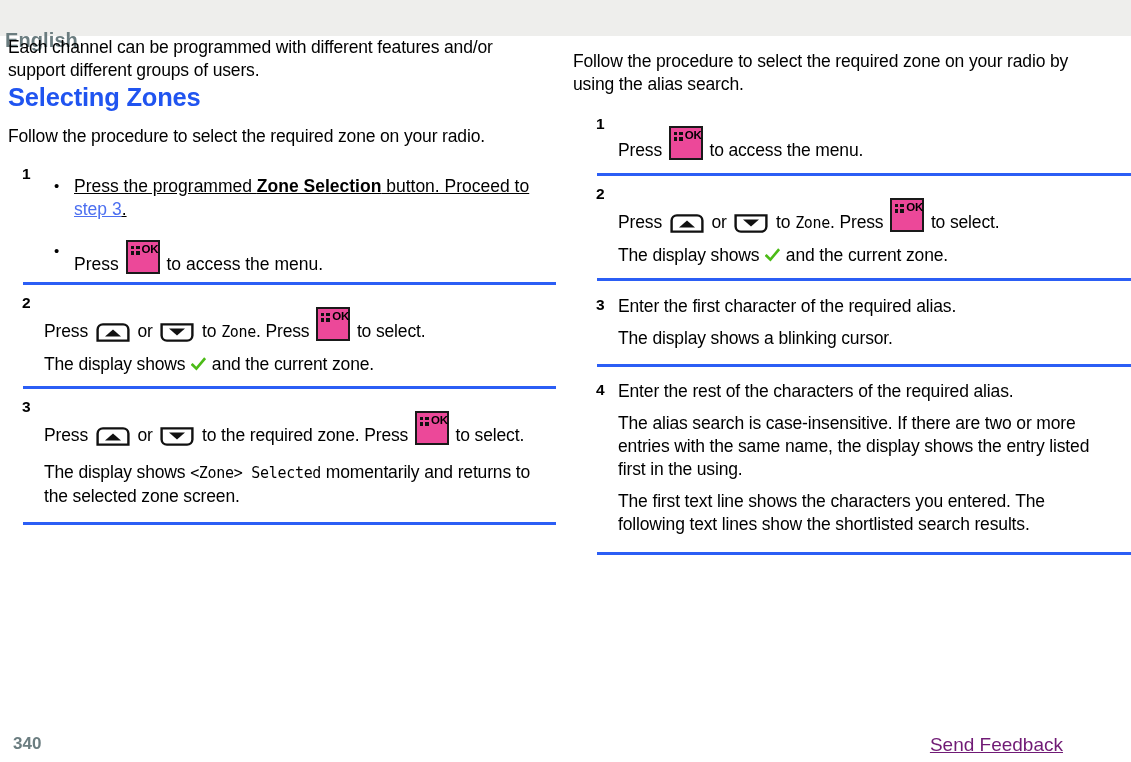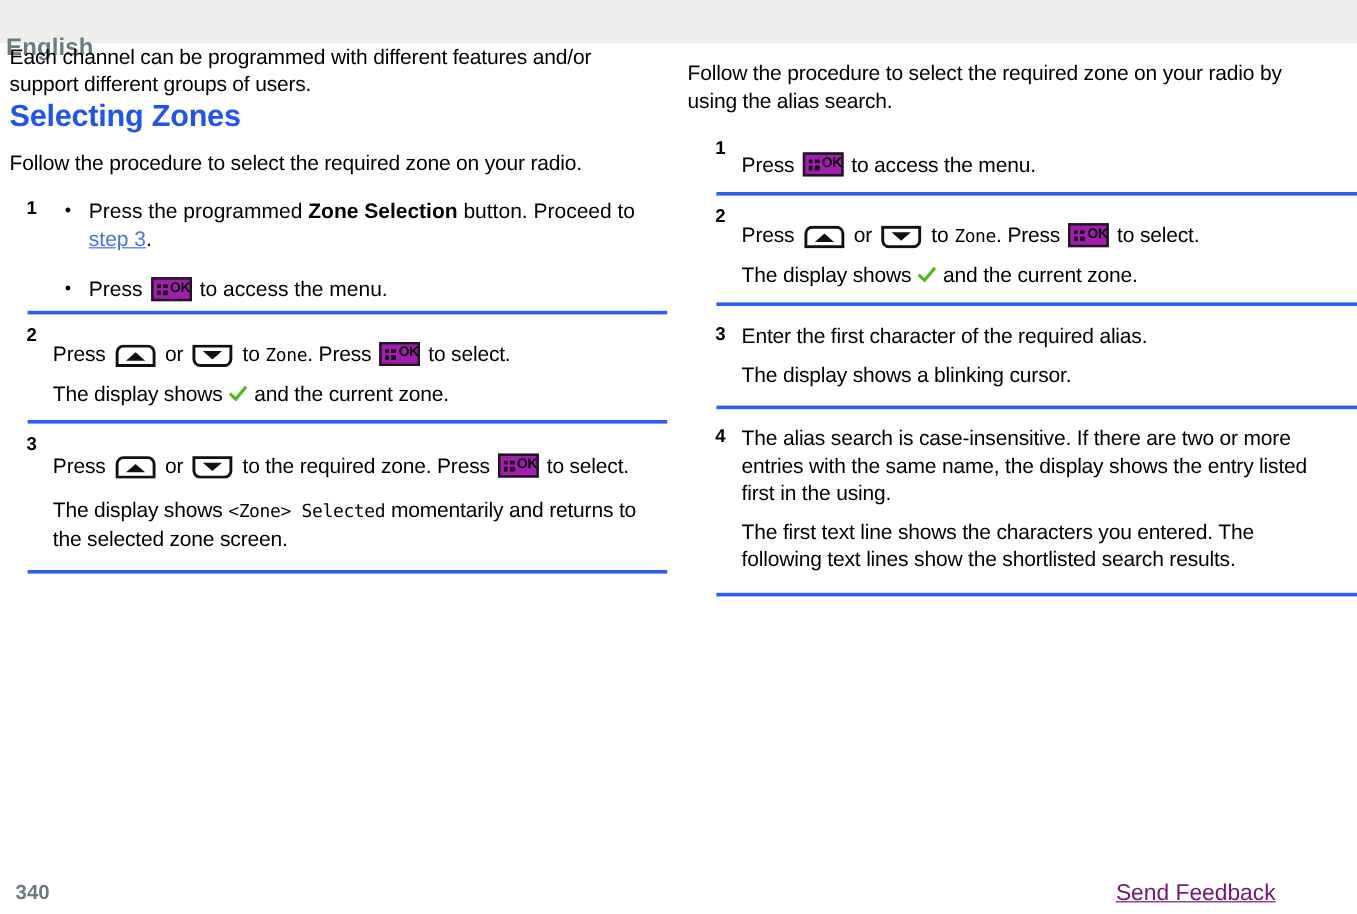"OK" .ok-key { background: #a21caf -> #ec4899; height: 20px -> 34px }
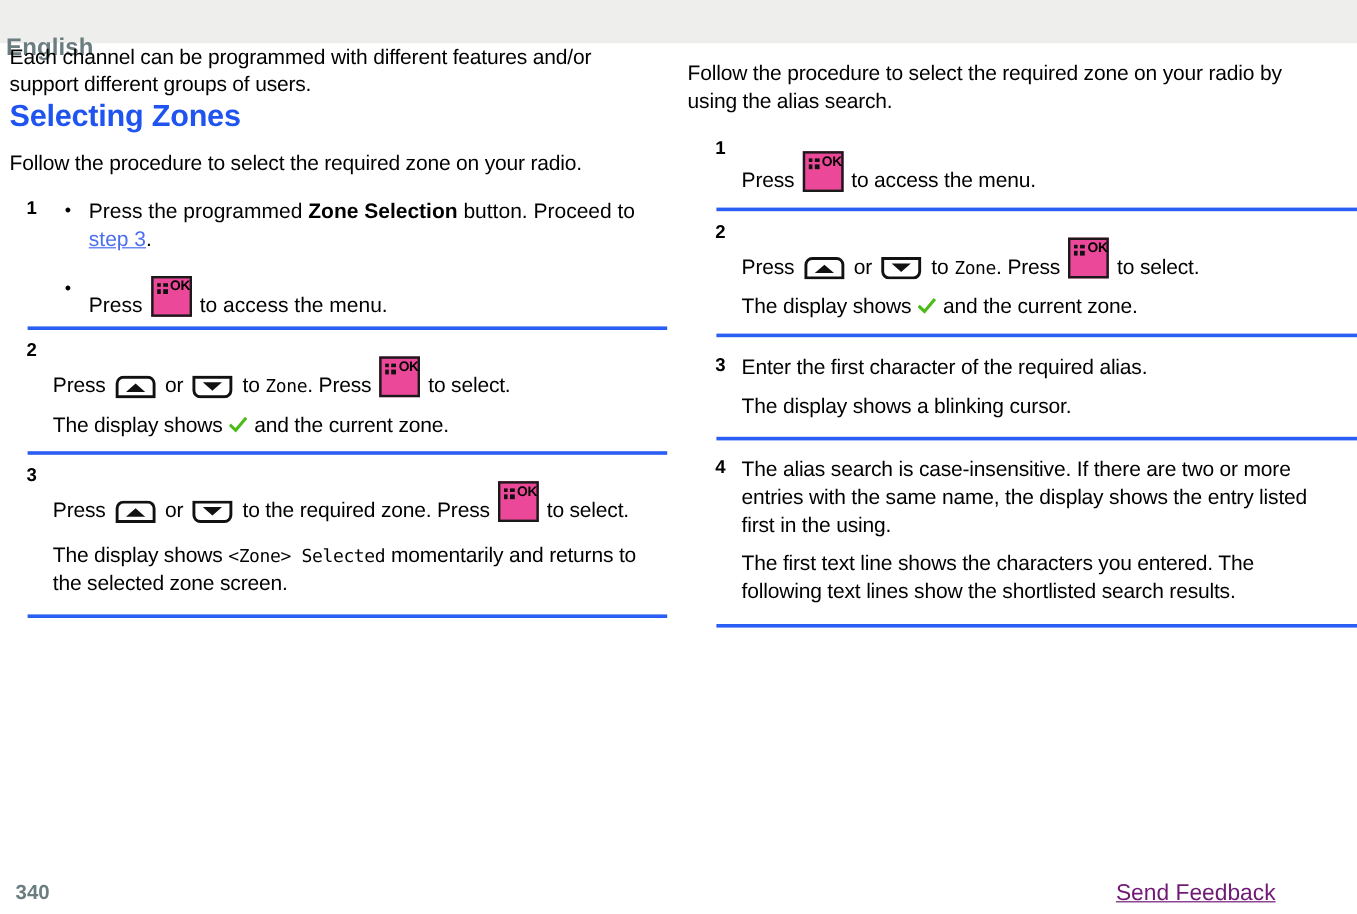"Press the programmed Zone Selection" .bullets li:first-child { margin-top: 1px -> 11px; text-decoration: none -> underline }
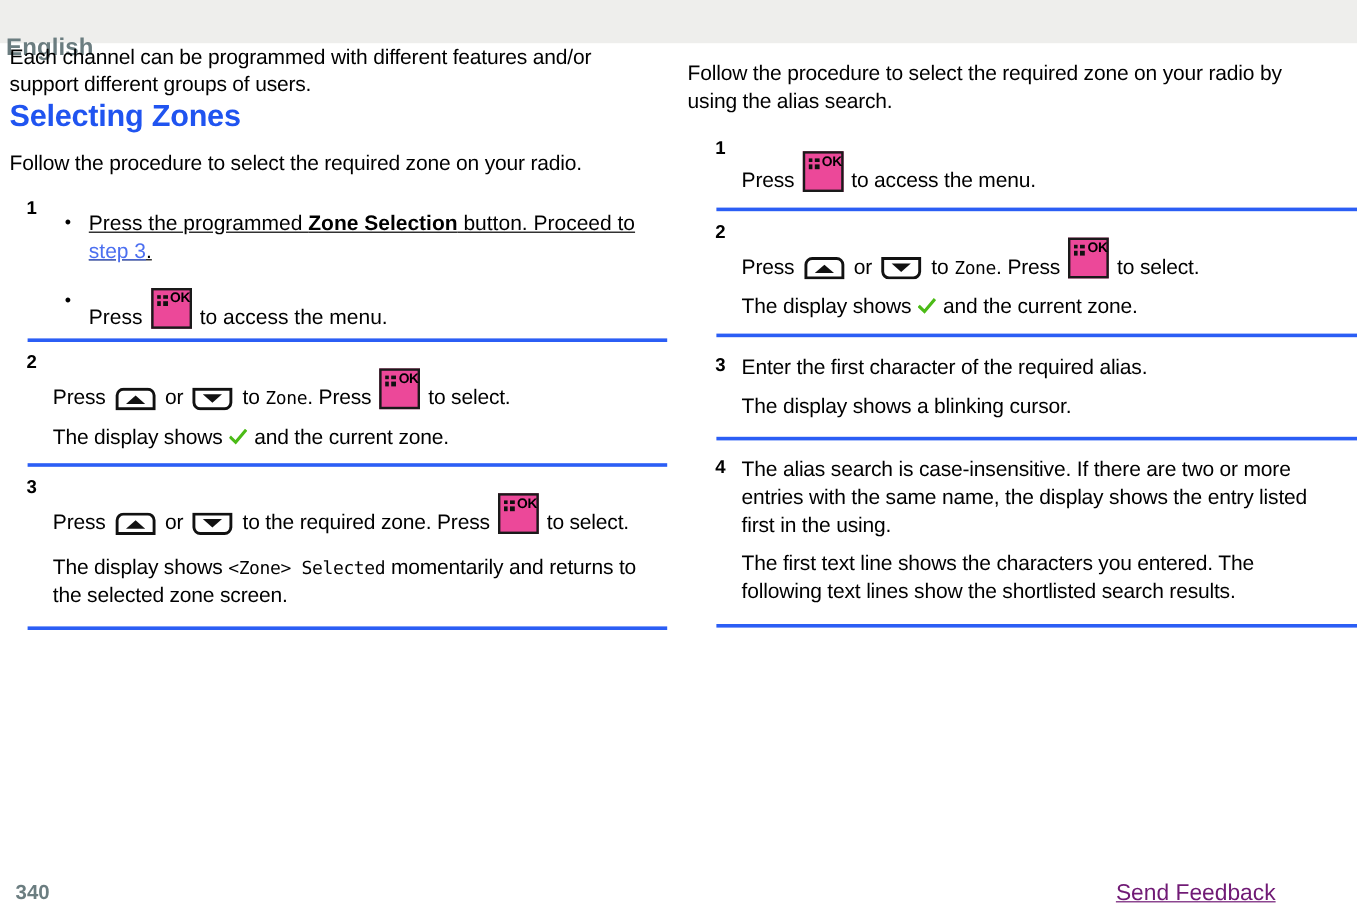"Enter the rest of the" p.body-text { html: none -> <p>Enter the rest of the characters of the required alias.</p> }
